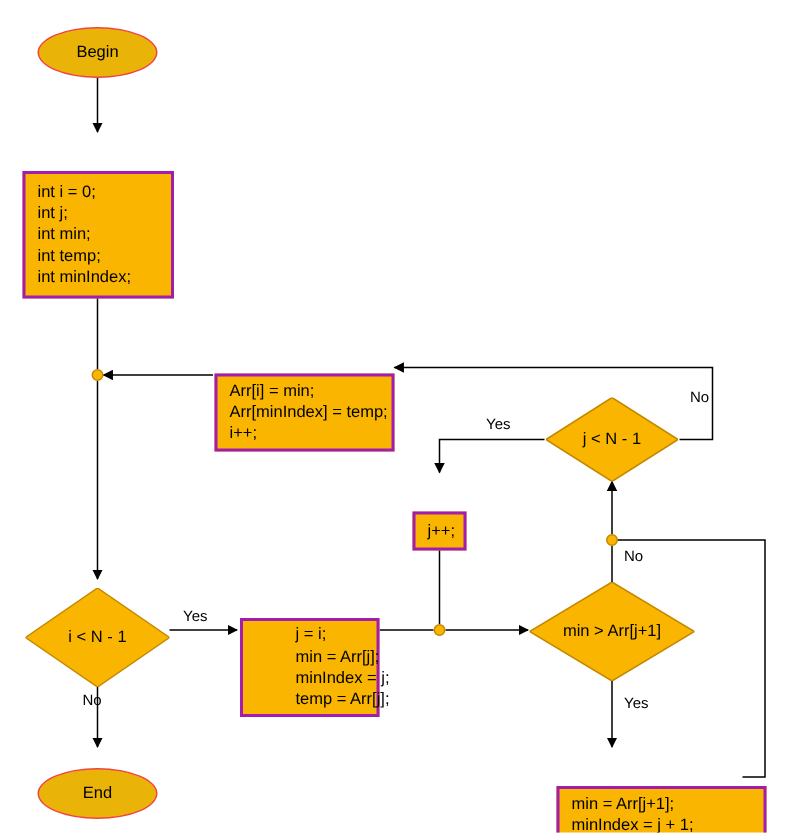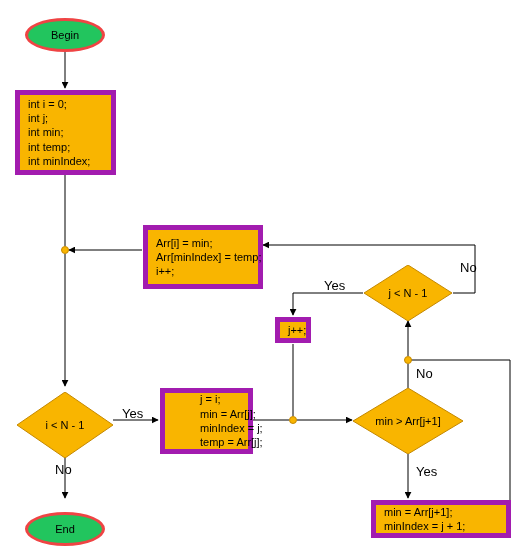"Begin" .terminator { background: #22c55e -> #eab308; border: 3px solid #ef4444 -> 1px solid #ef4444 }
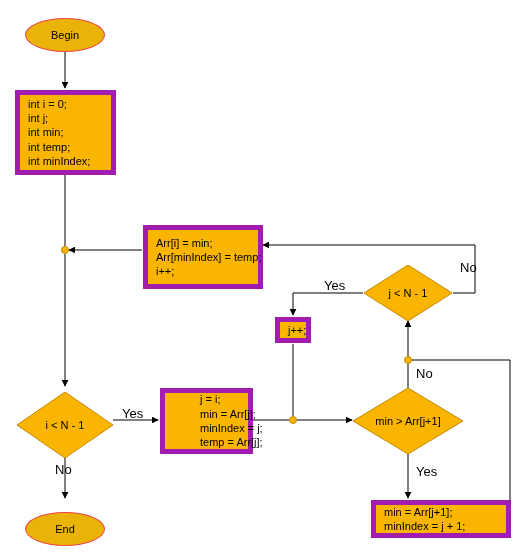"int i = 0;" .node { border: 5px solid #a21caf -> 2px solid #a21caf; margin-top: none -> 24px }
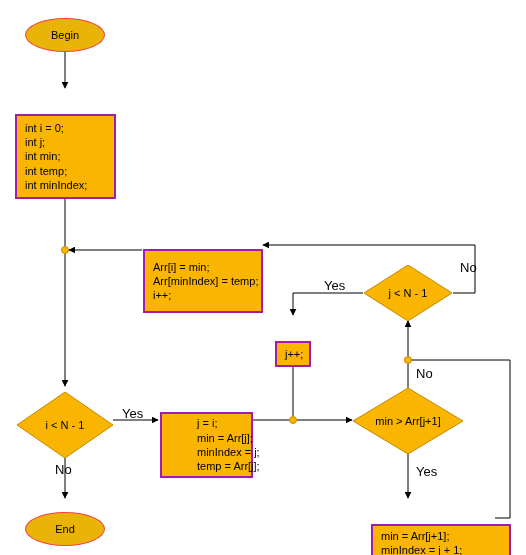"Arr[i] = min;" div.node { height: 64px -> 52px }
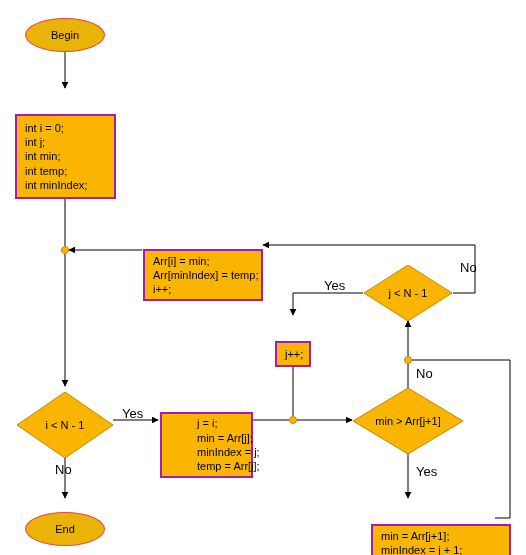"No" .edgelabel { font-size: 13px -> 10px }
